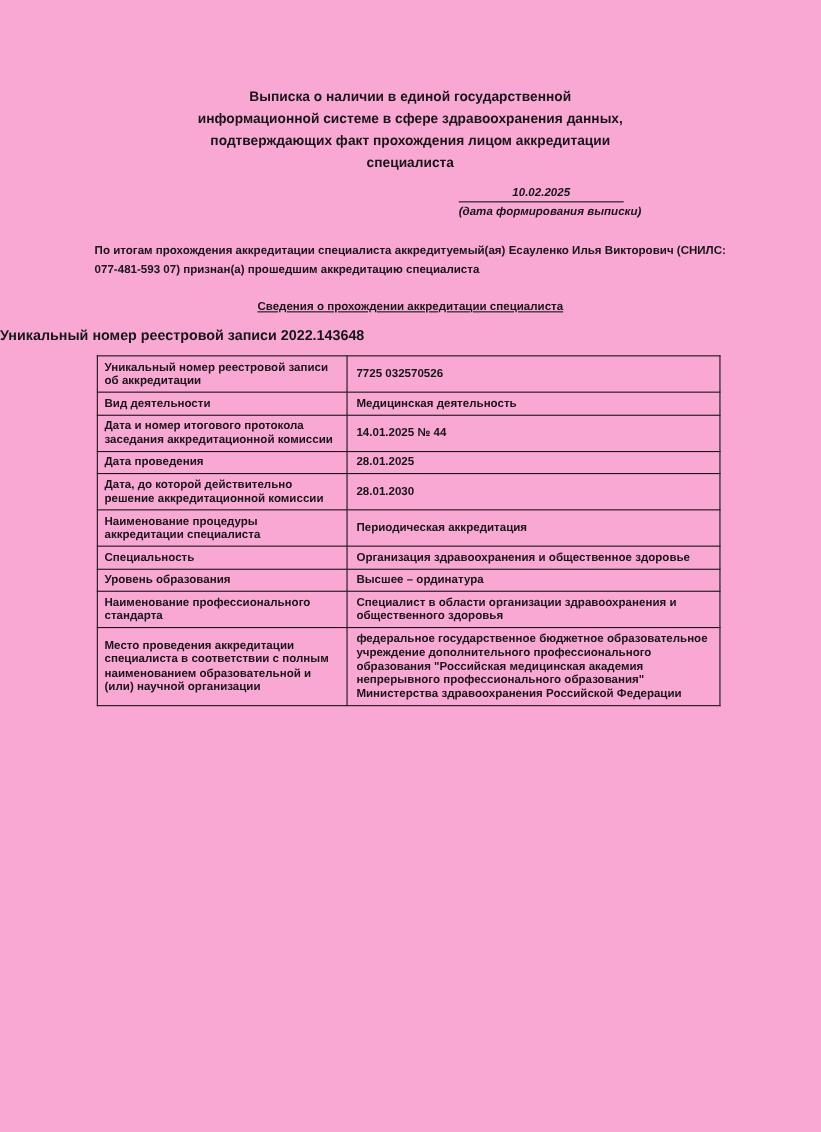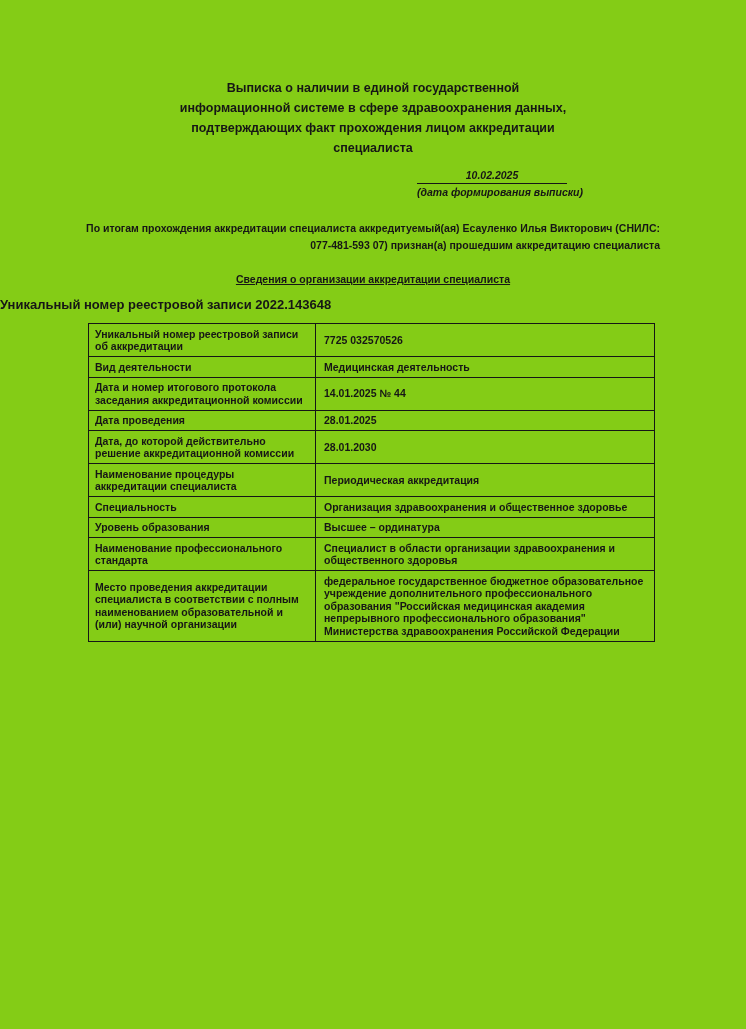"Выписка о наличии в единой" .page { background: #84cc16 -> #f9a8d4 }
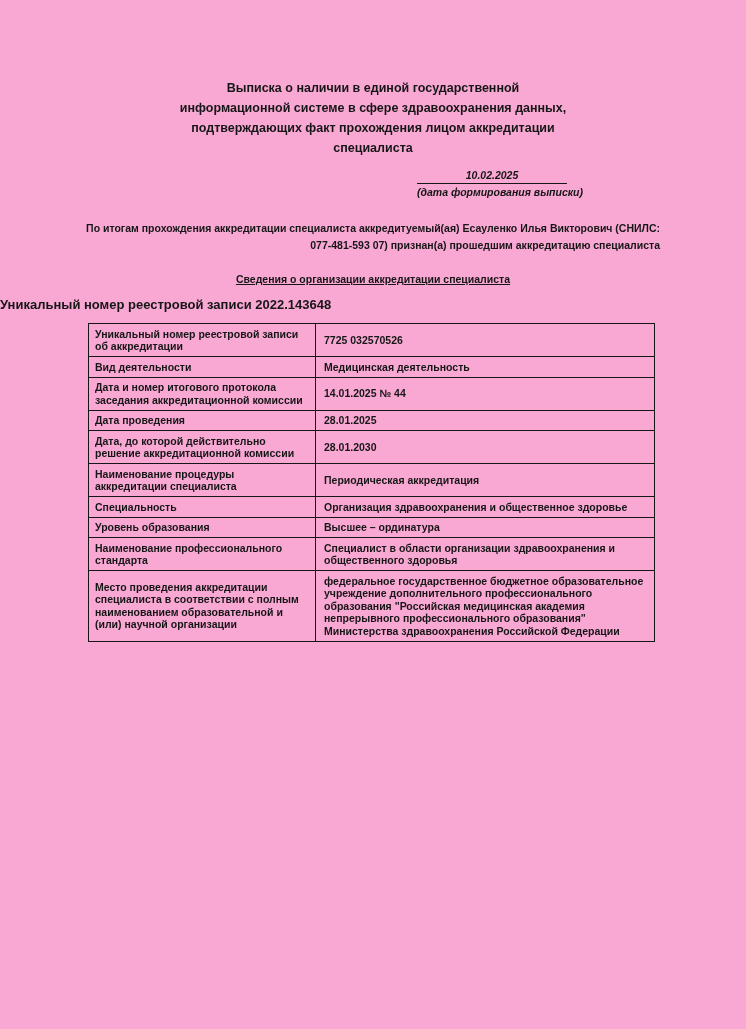"По итогам прохождения аккредитации" .intro { text-align: right -> left }
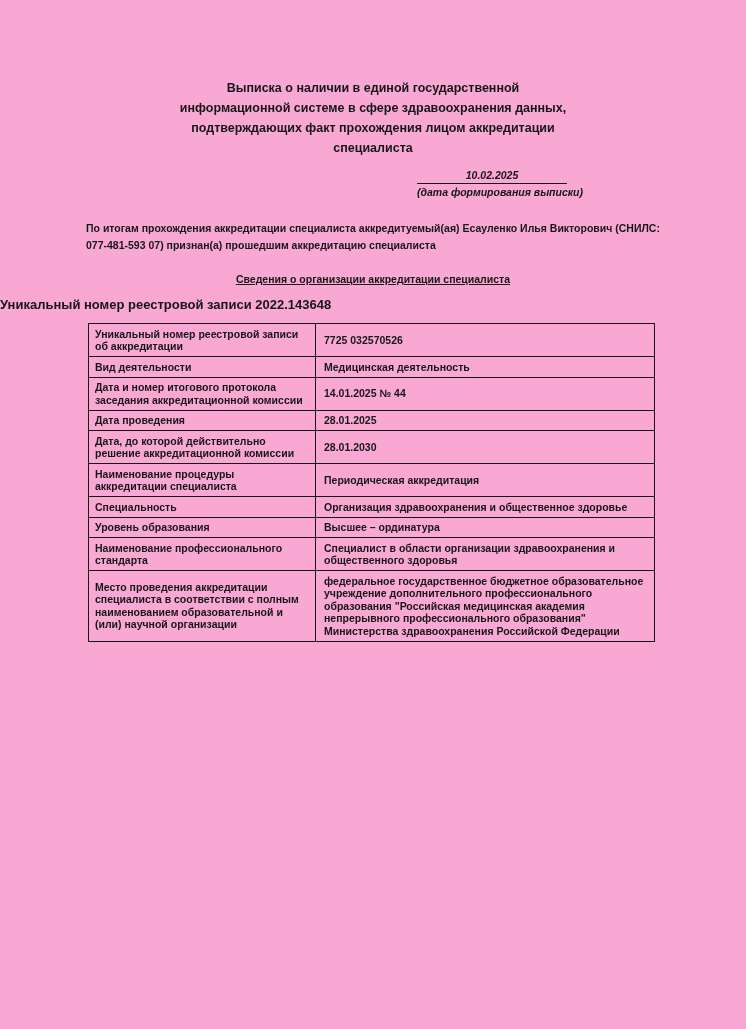"Сведения о организации аккредитации" div.section-header { text: организации -> прохождении }
